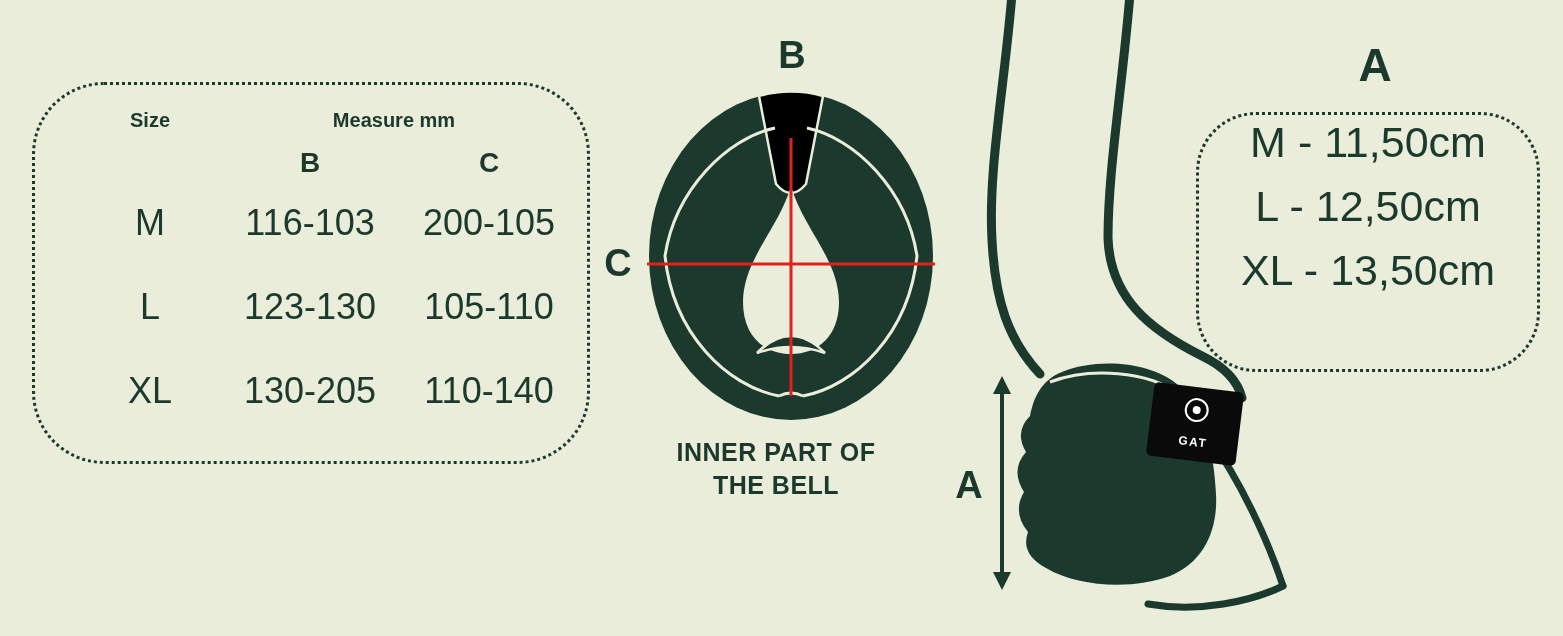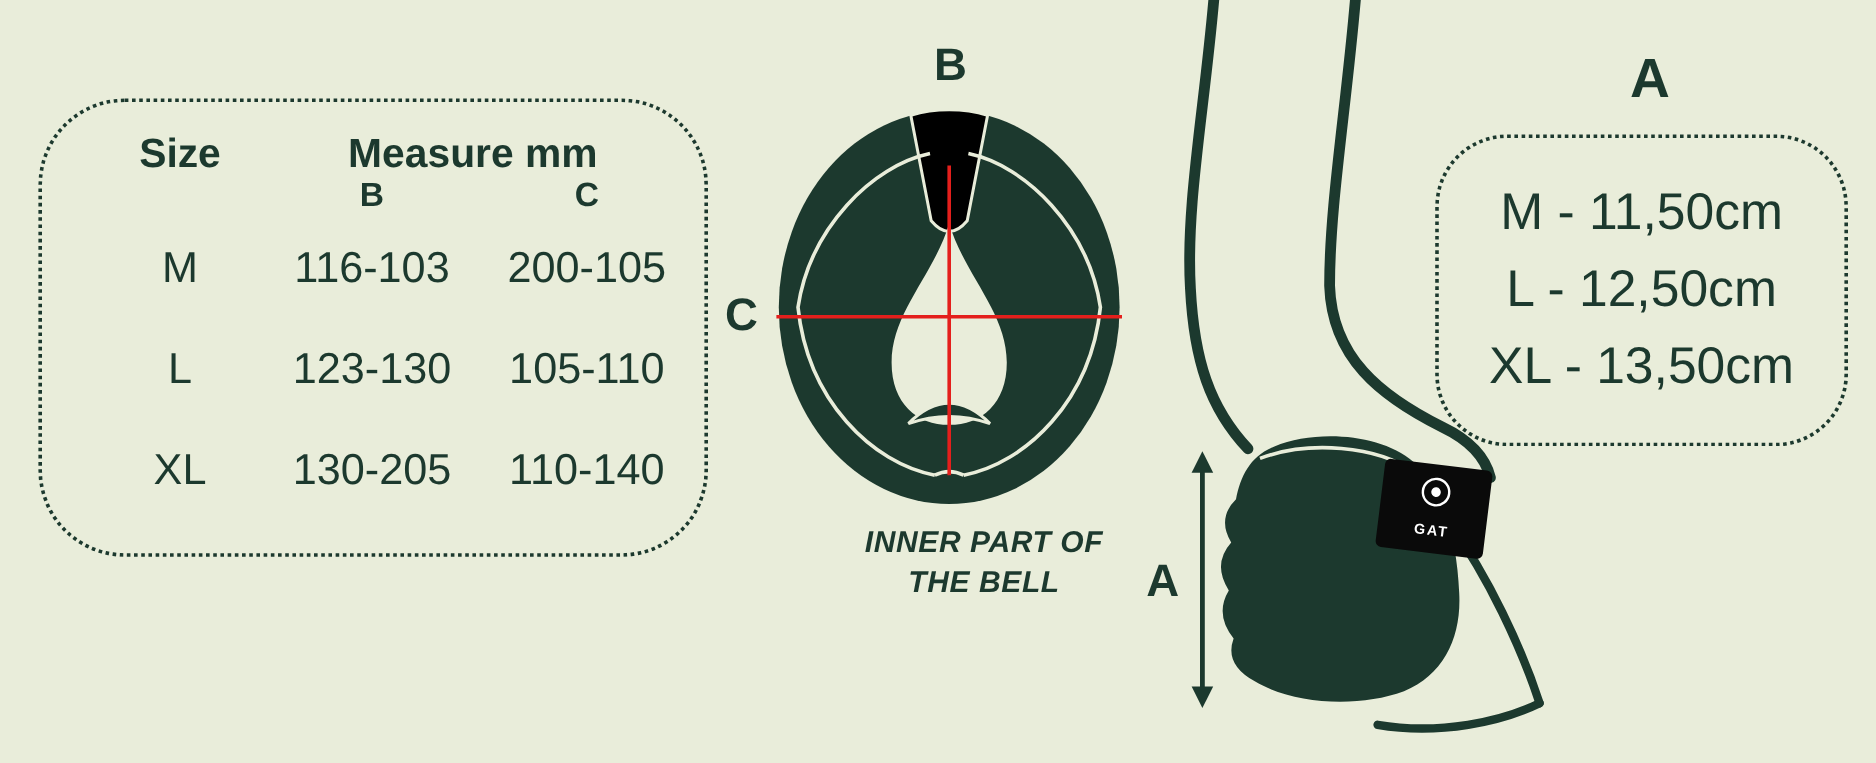"Size" .st-head { font-size: 34px -> 20px }
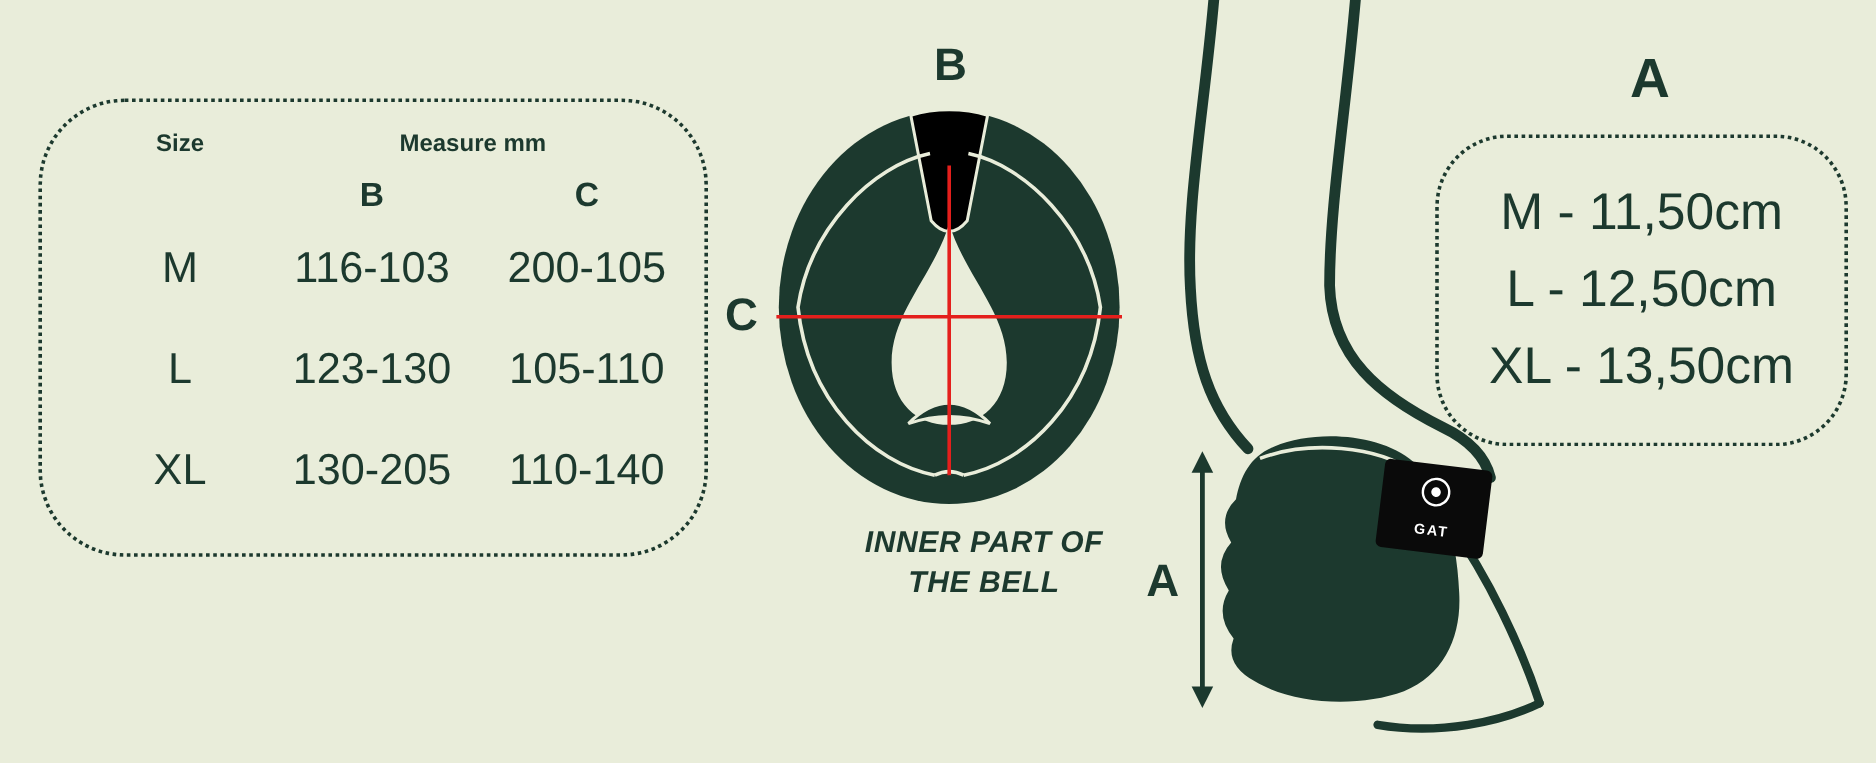"M - 11,50cm" .height-box { justify-content: center -> flex-start }
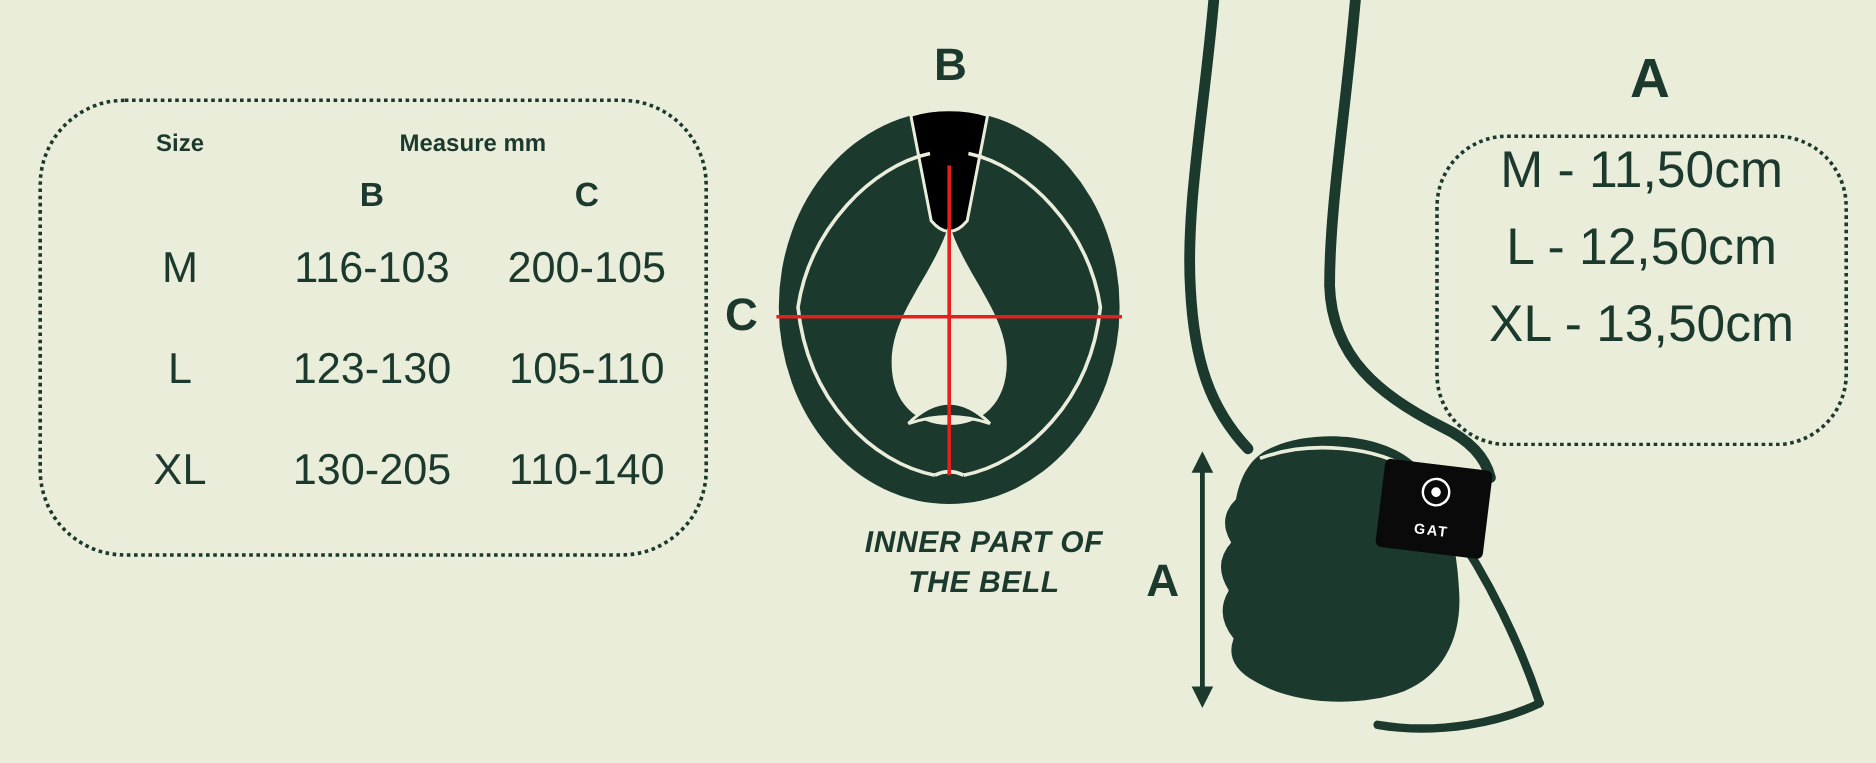"INNER PART OF" .bell-caption { font-style: italic -> none; left: 676px -> 632px }
